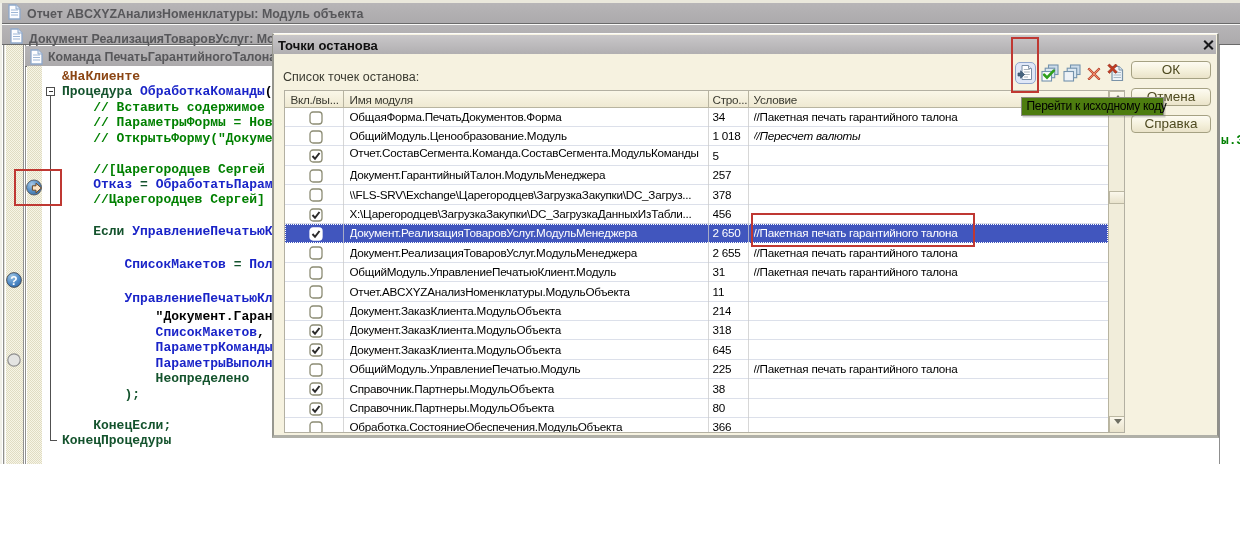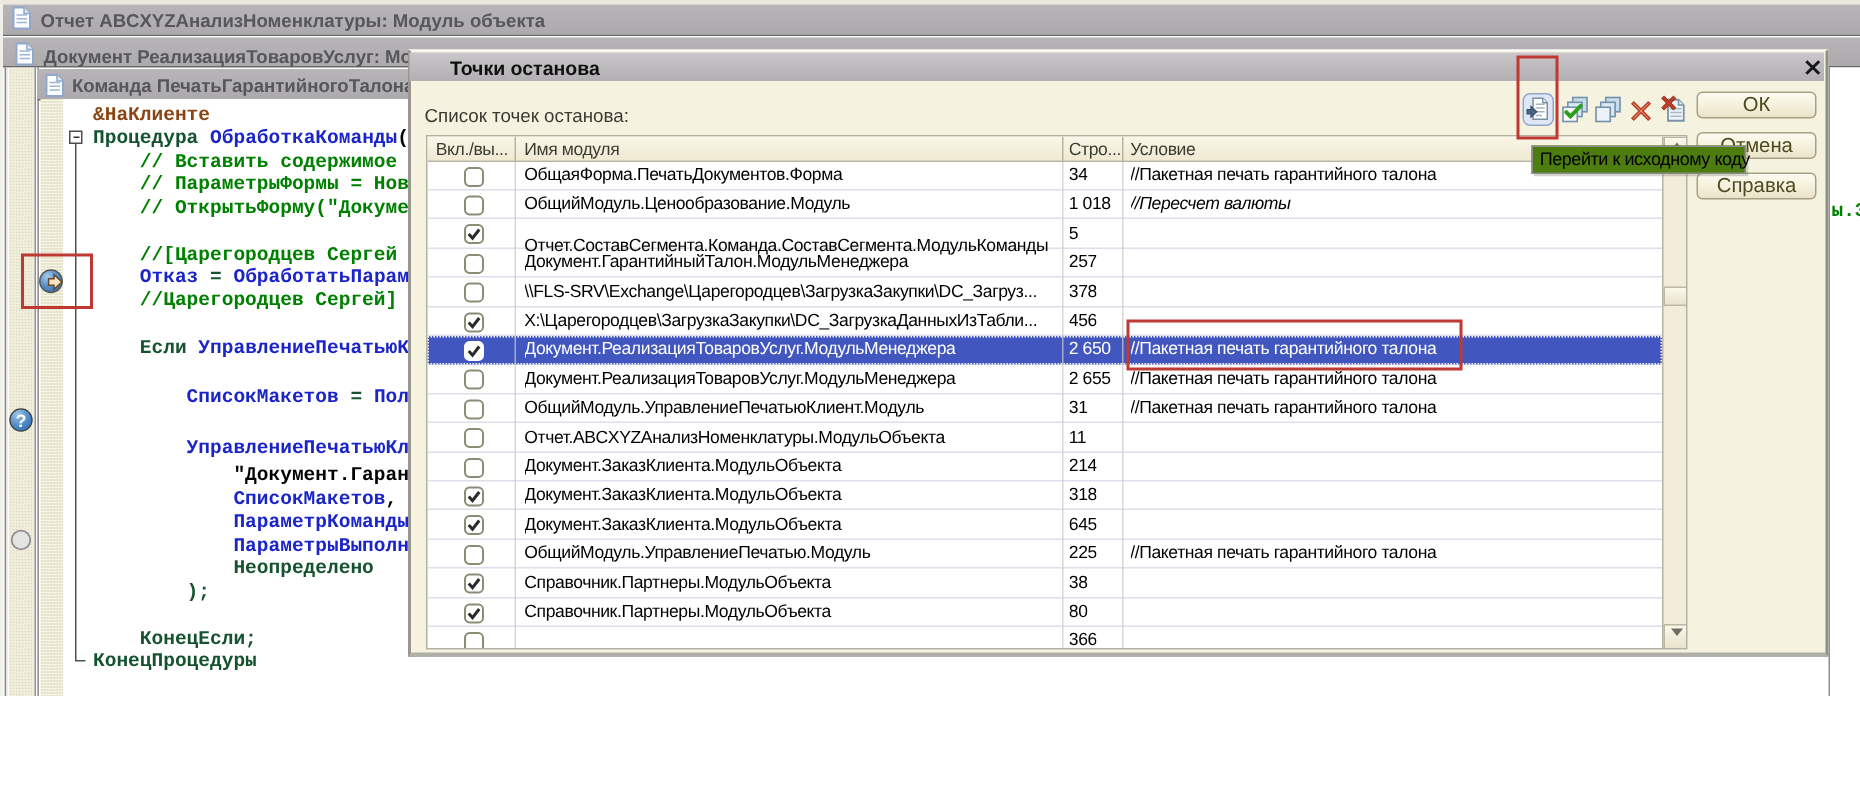"Точки останова" div.abs { left: 300px -> 278px }
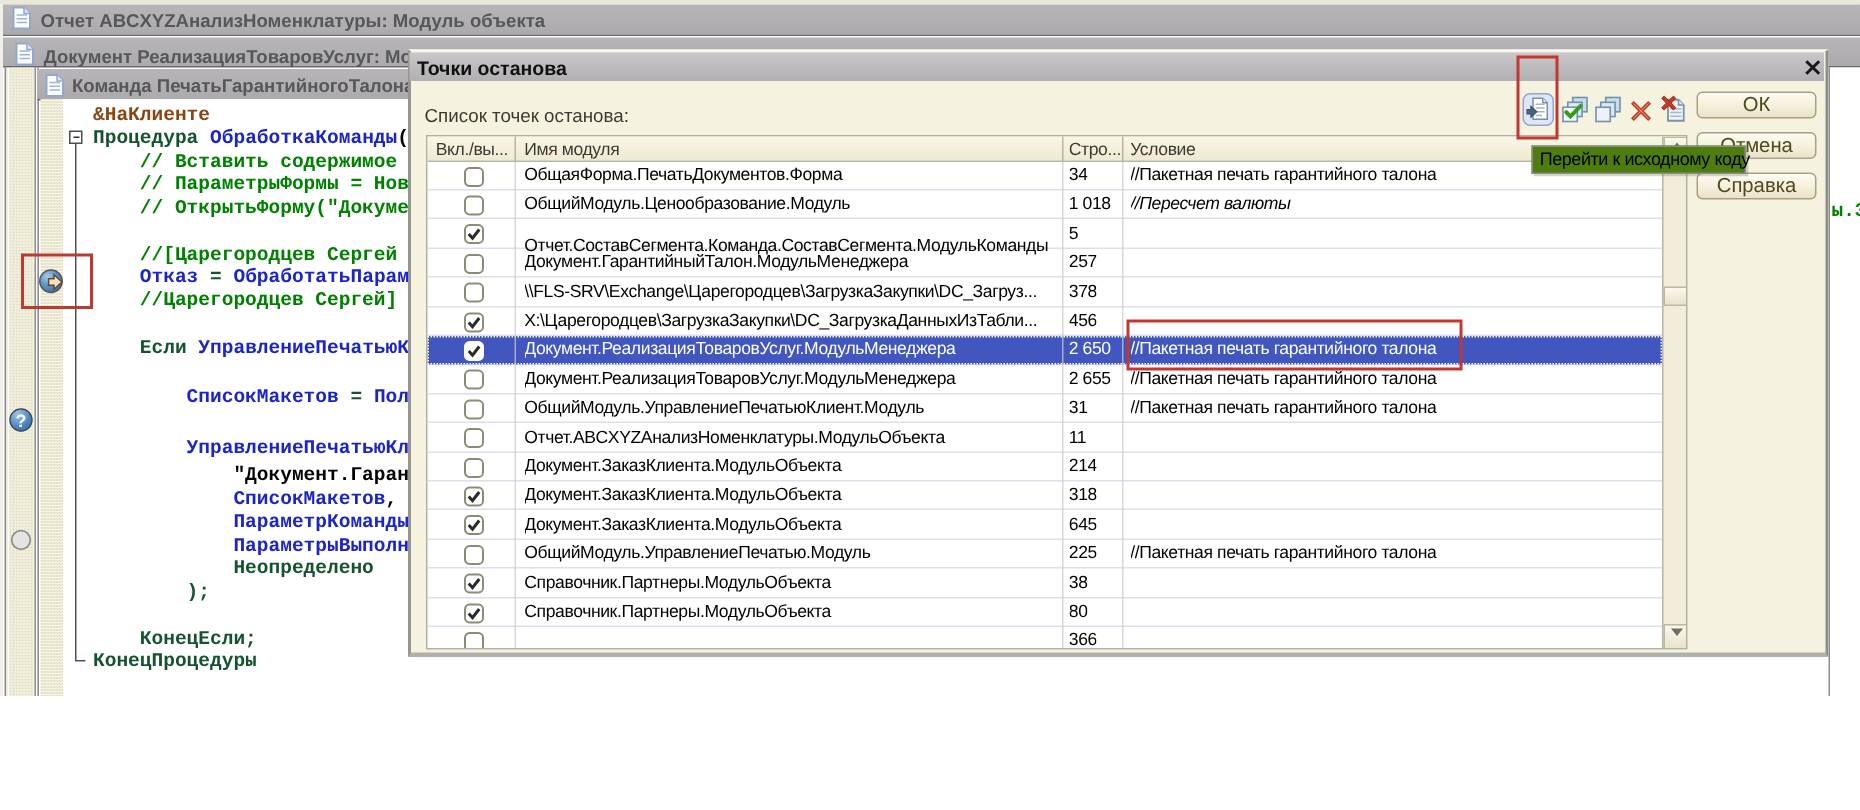"Отчет.СоставСегмента.Команда.СоставСегме" div.cell { top: 66px -> 55px }
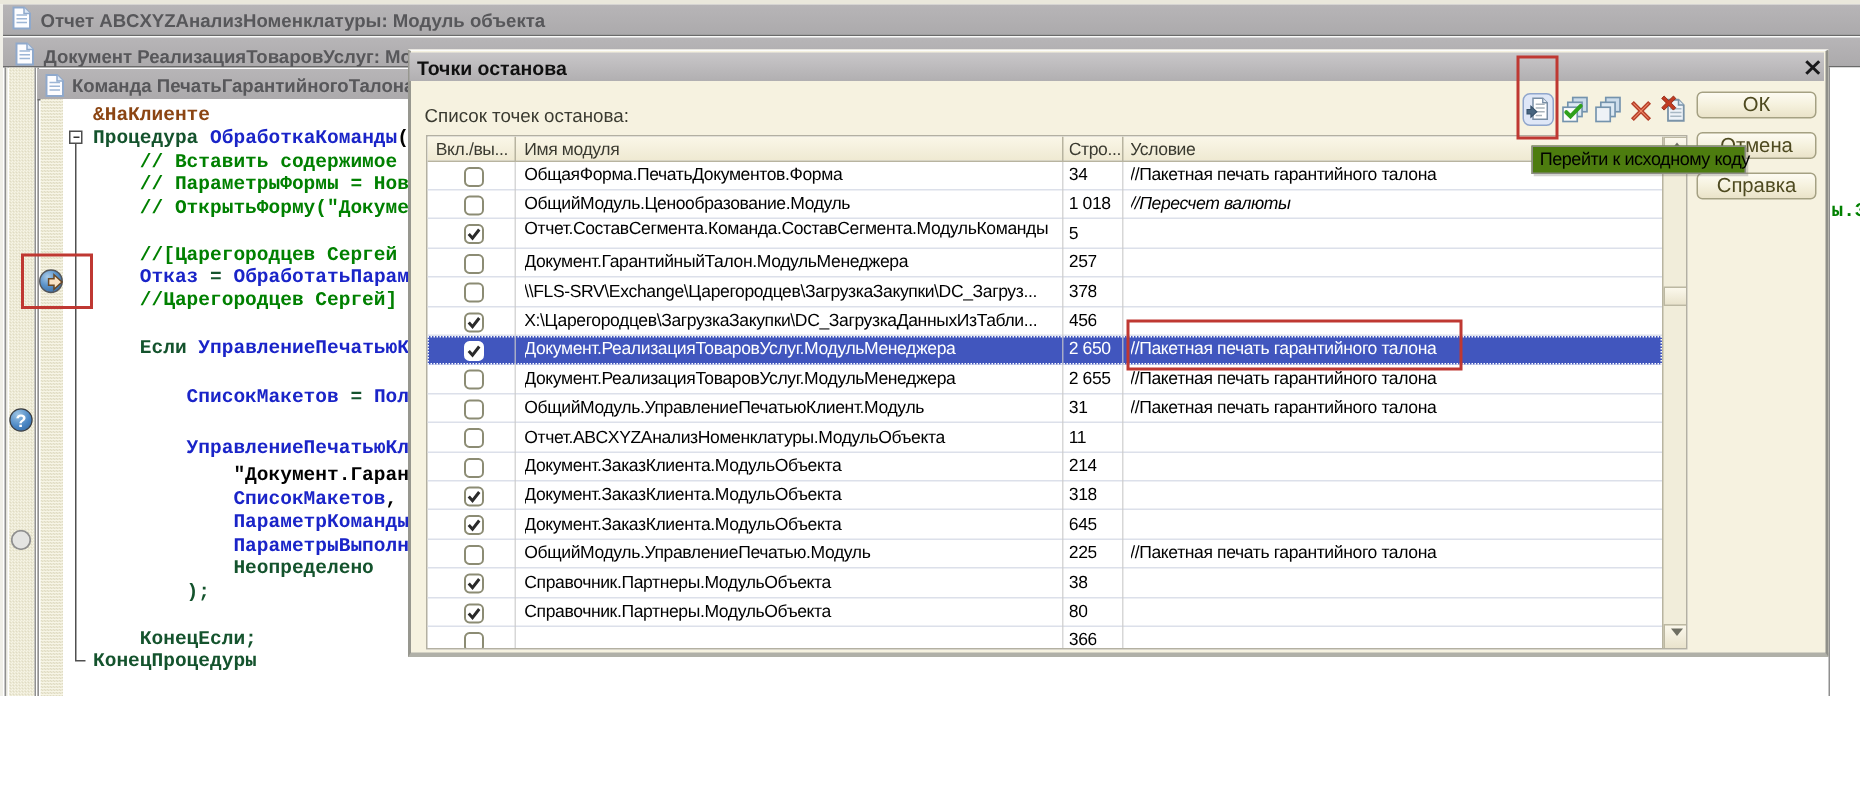"Обработка.СостояниеОбеспечения.МодульОбъ" div.cell { html: none -> <div>Обработка.СостояниеОбеспечения.МодульОбъекта</div> }
